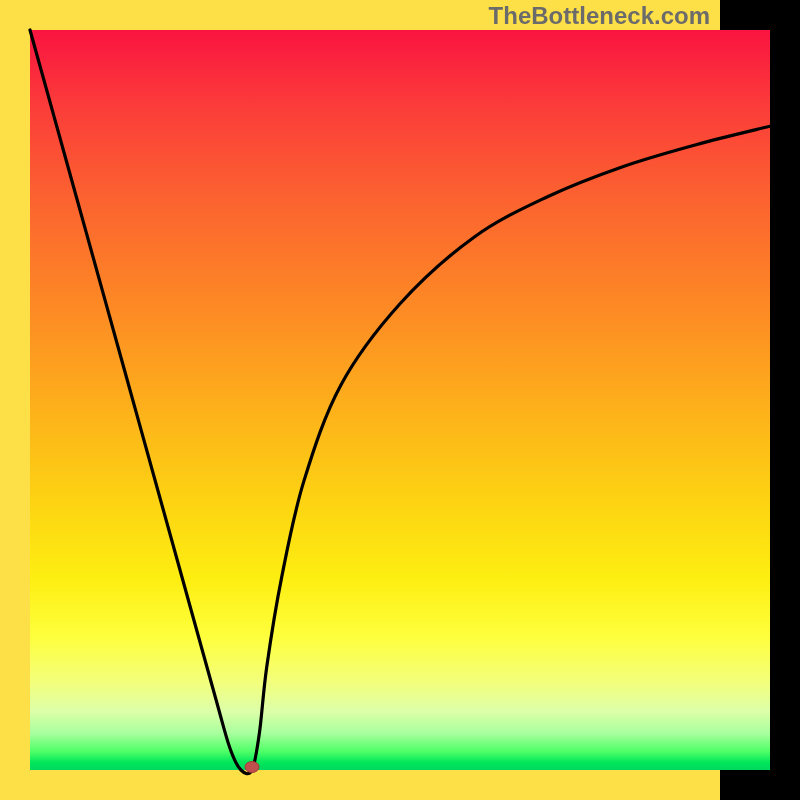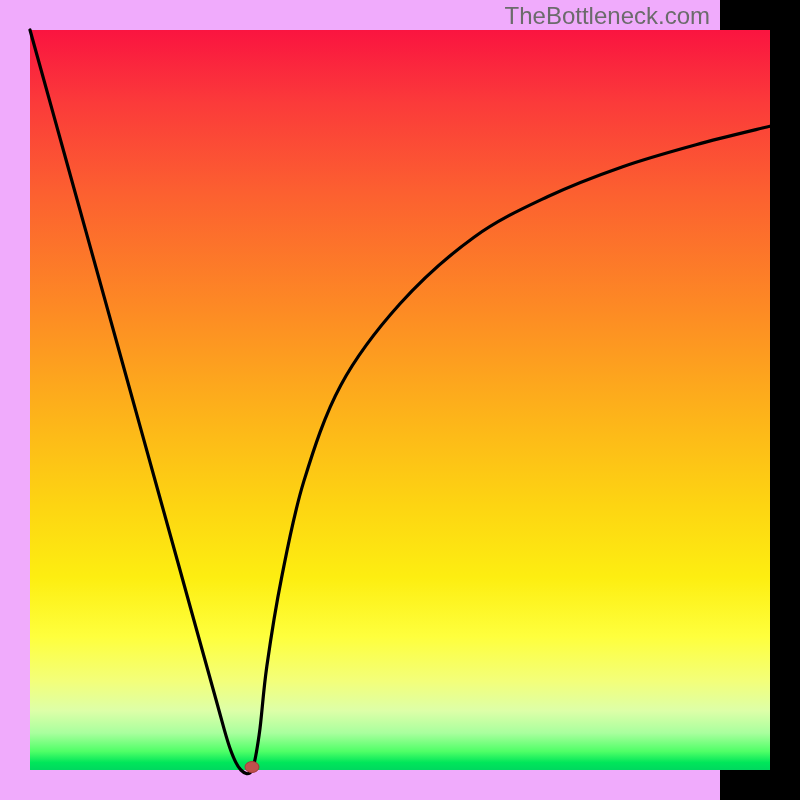"TheBottleneck.com" .frame { background: #f0abfc -> #fde047; font-weight: none -> bold }
